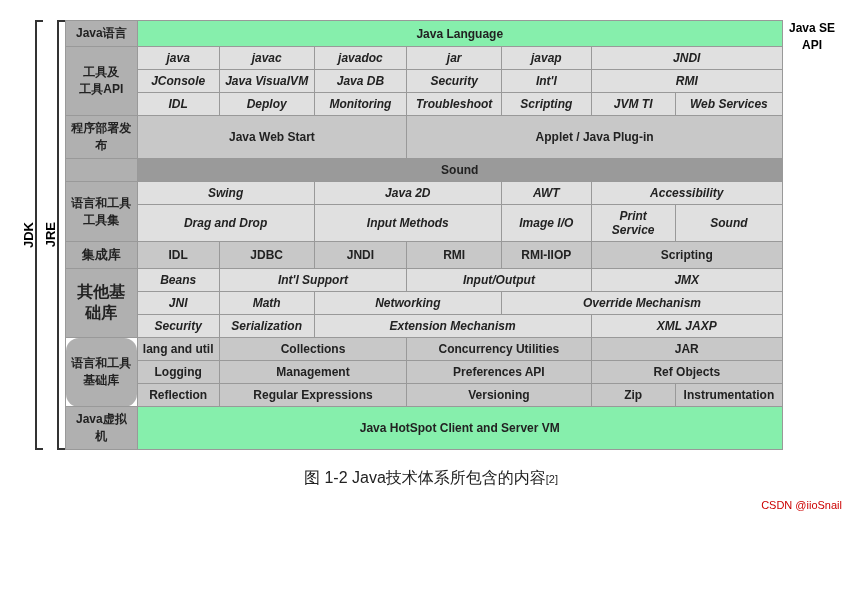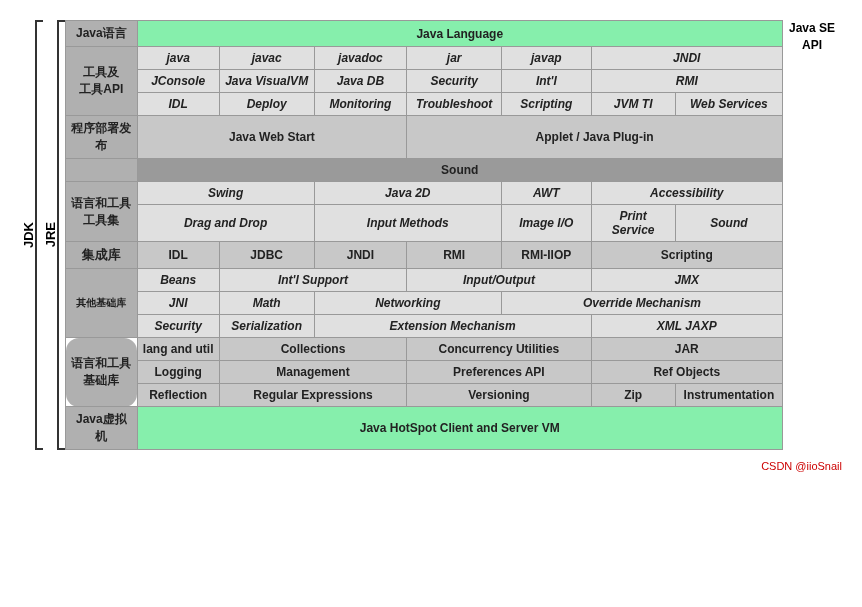"其他基础库" td.bg-section-header { font-size: 10px -> 16px }
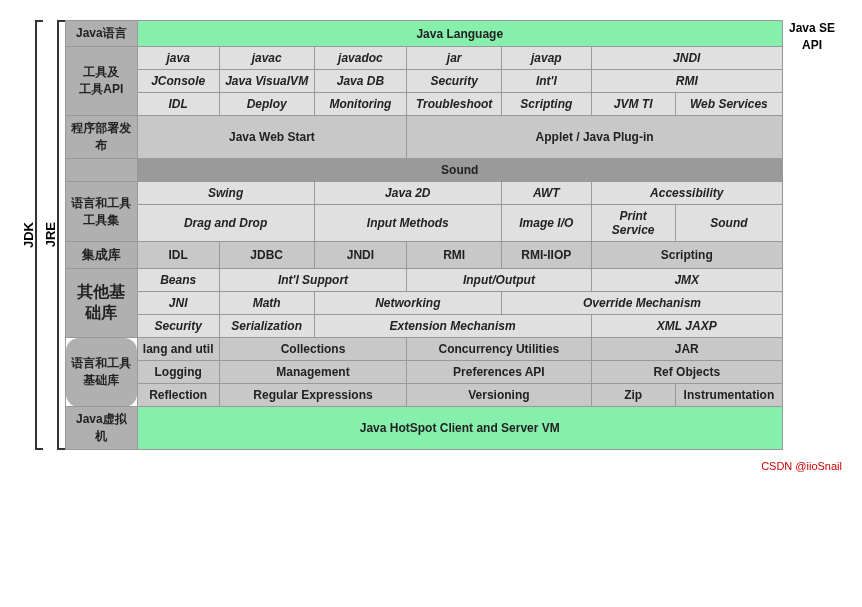"图 1-2 Java技术体系所包含的内容" div { html: none -> <div> <span>图 1-2 Java技术体系所包含的内容</span> <sup>[2]</sup> </div> }
